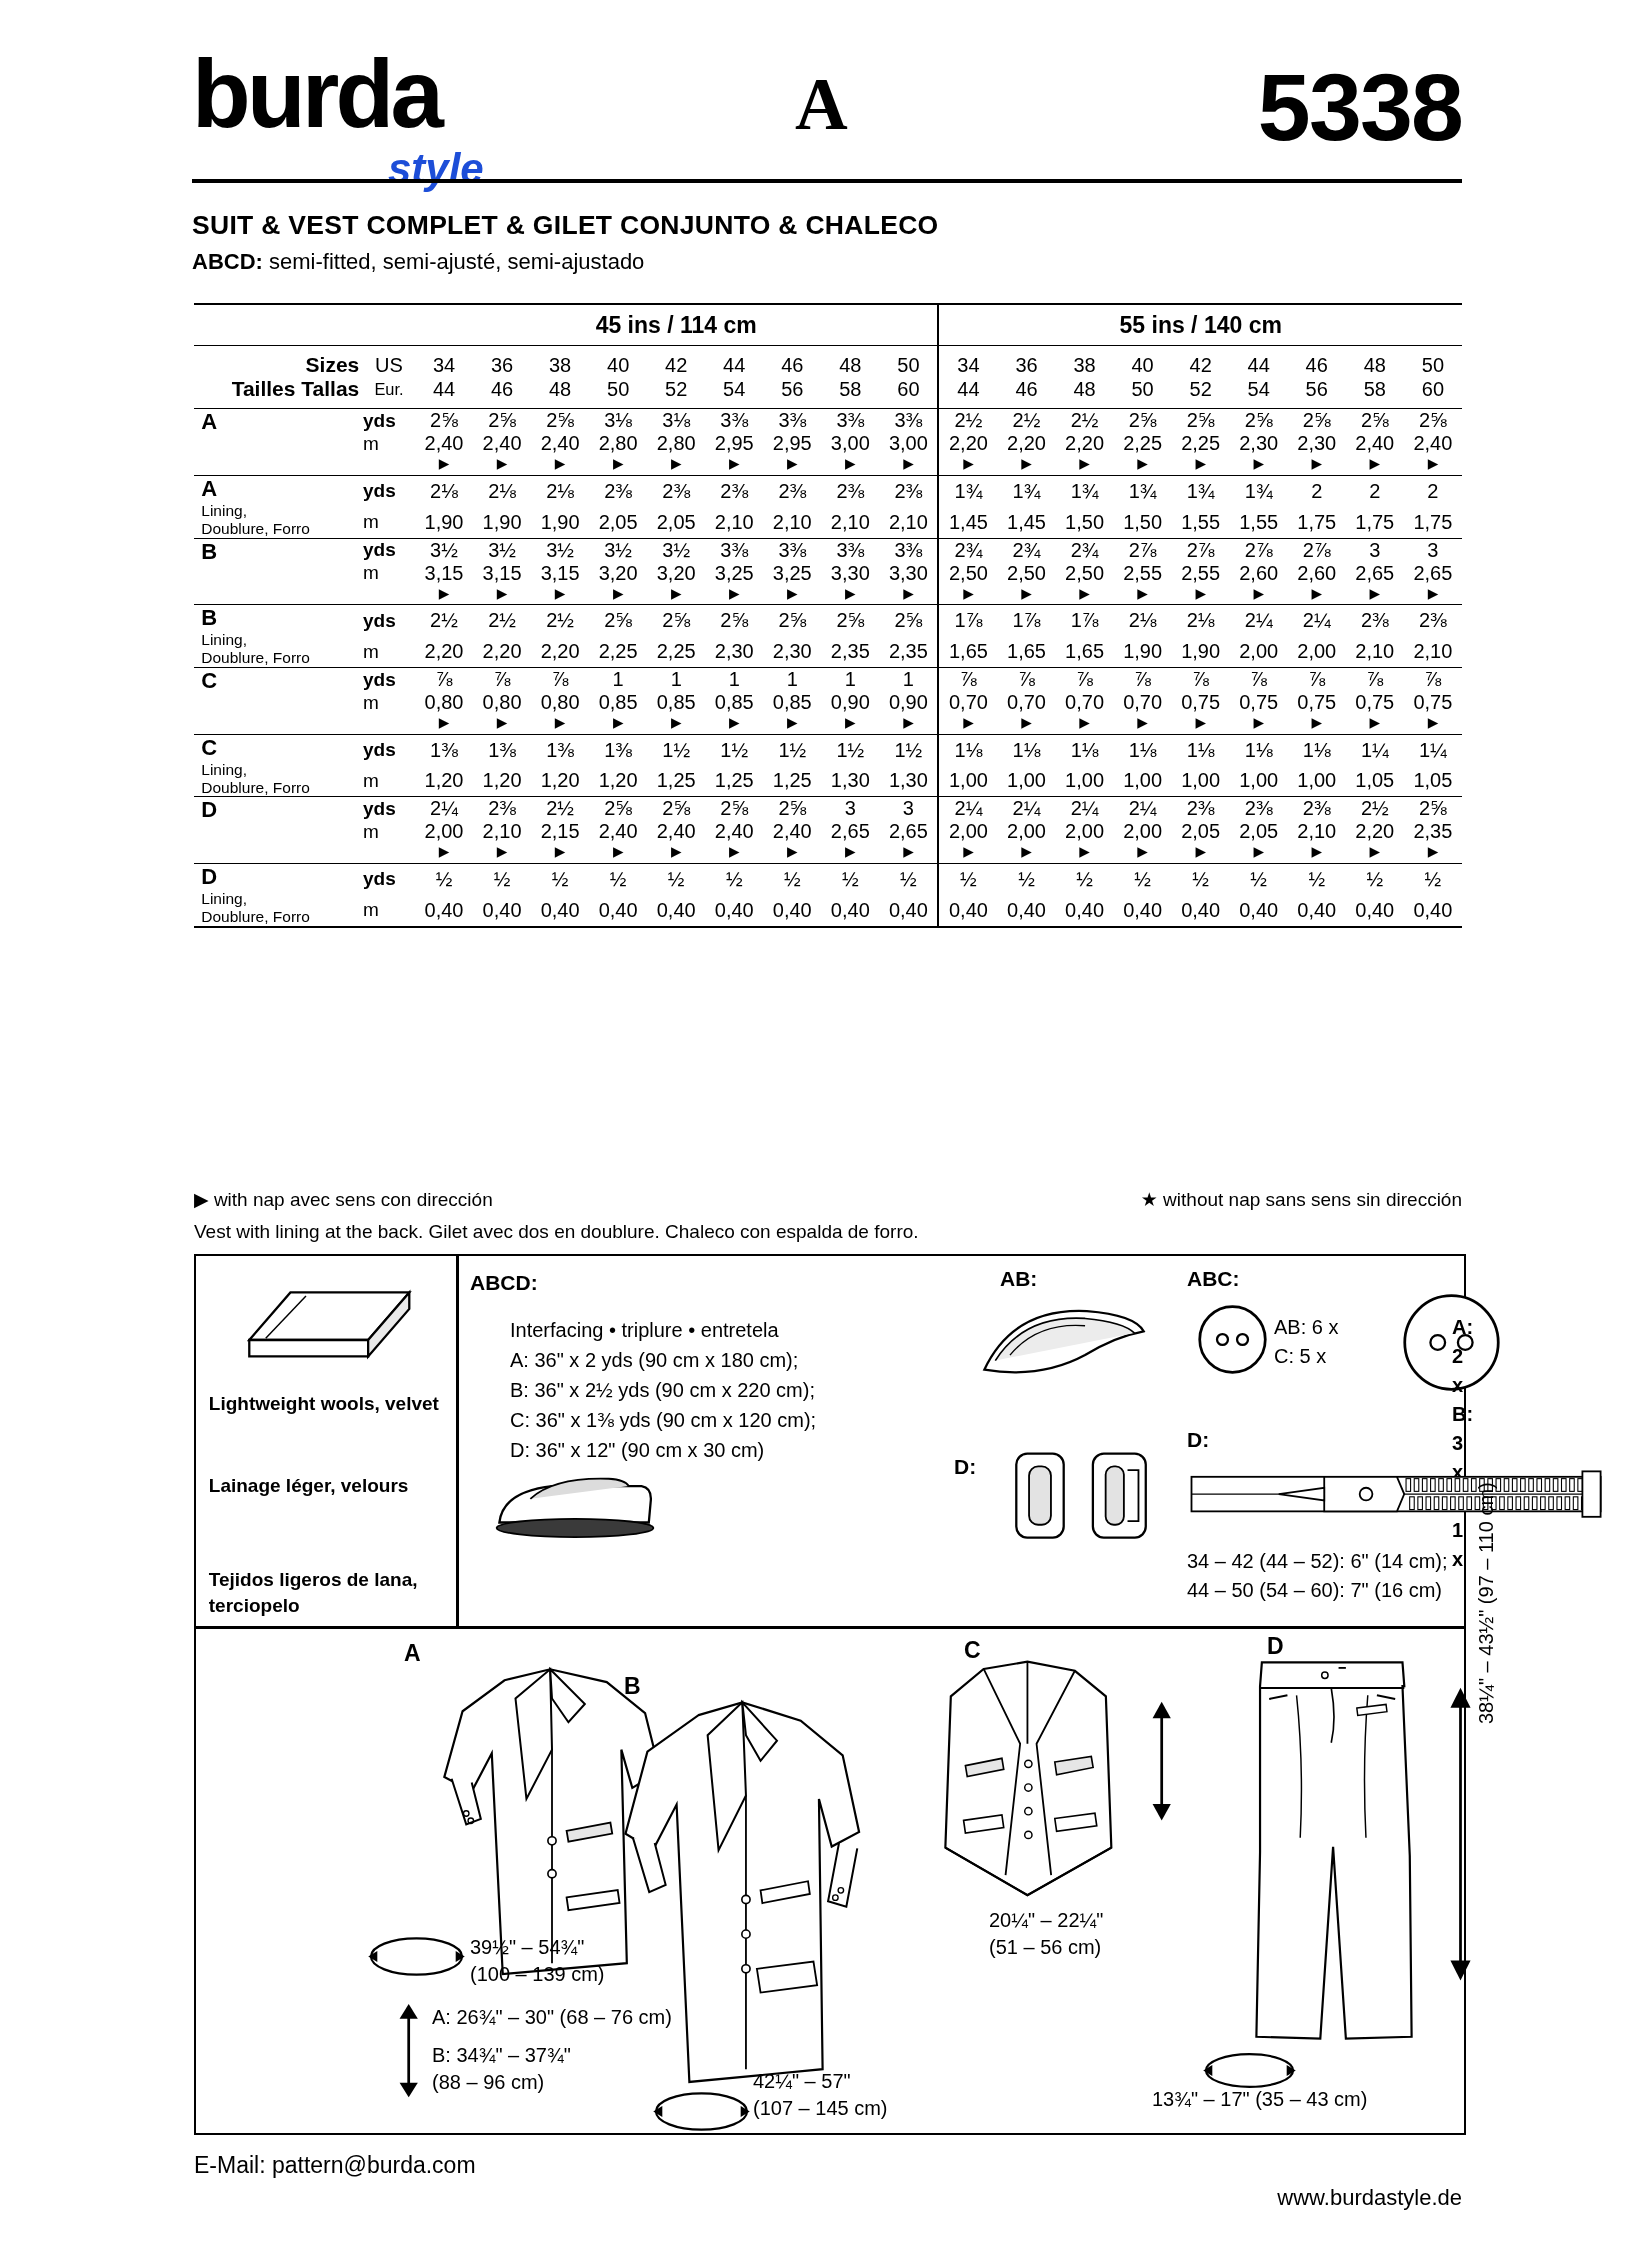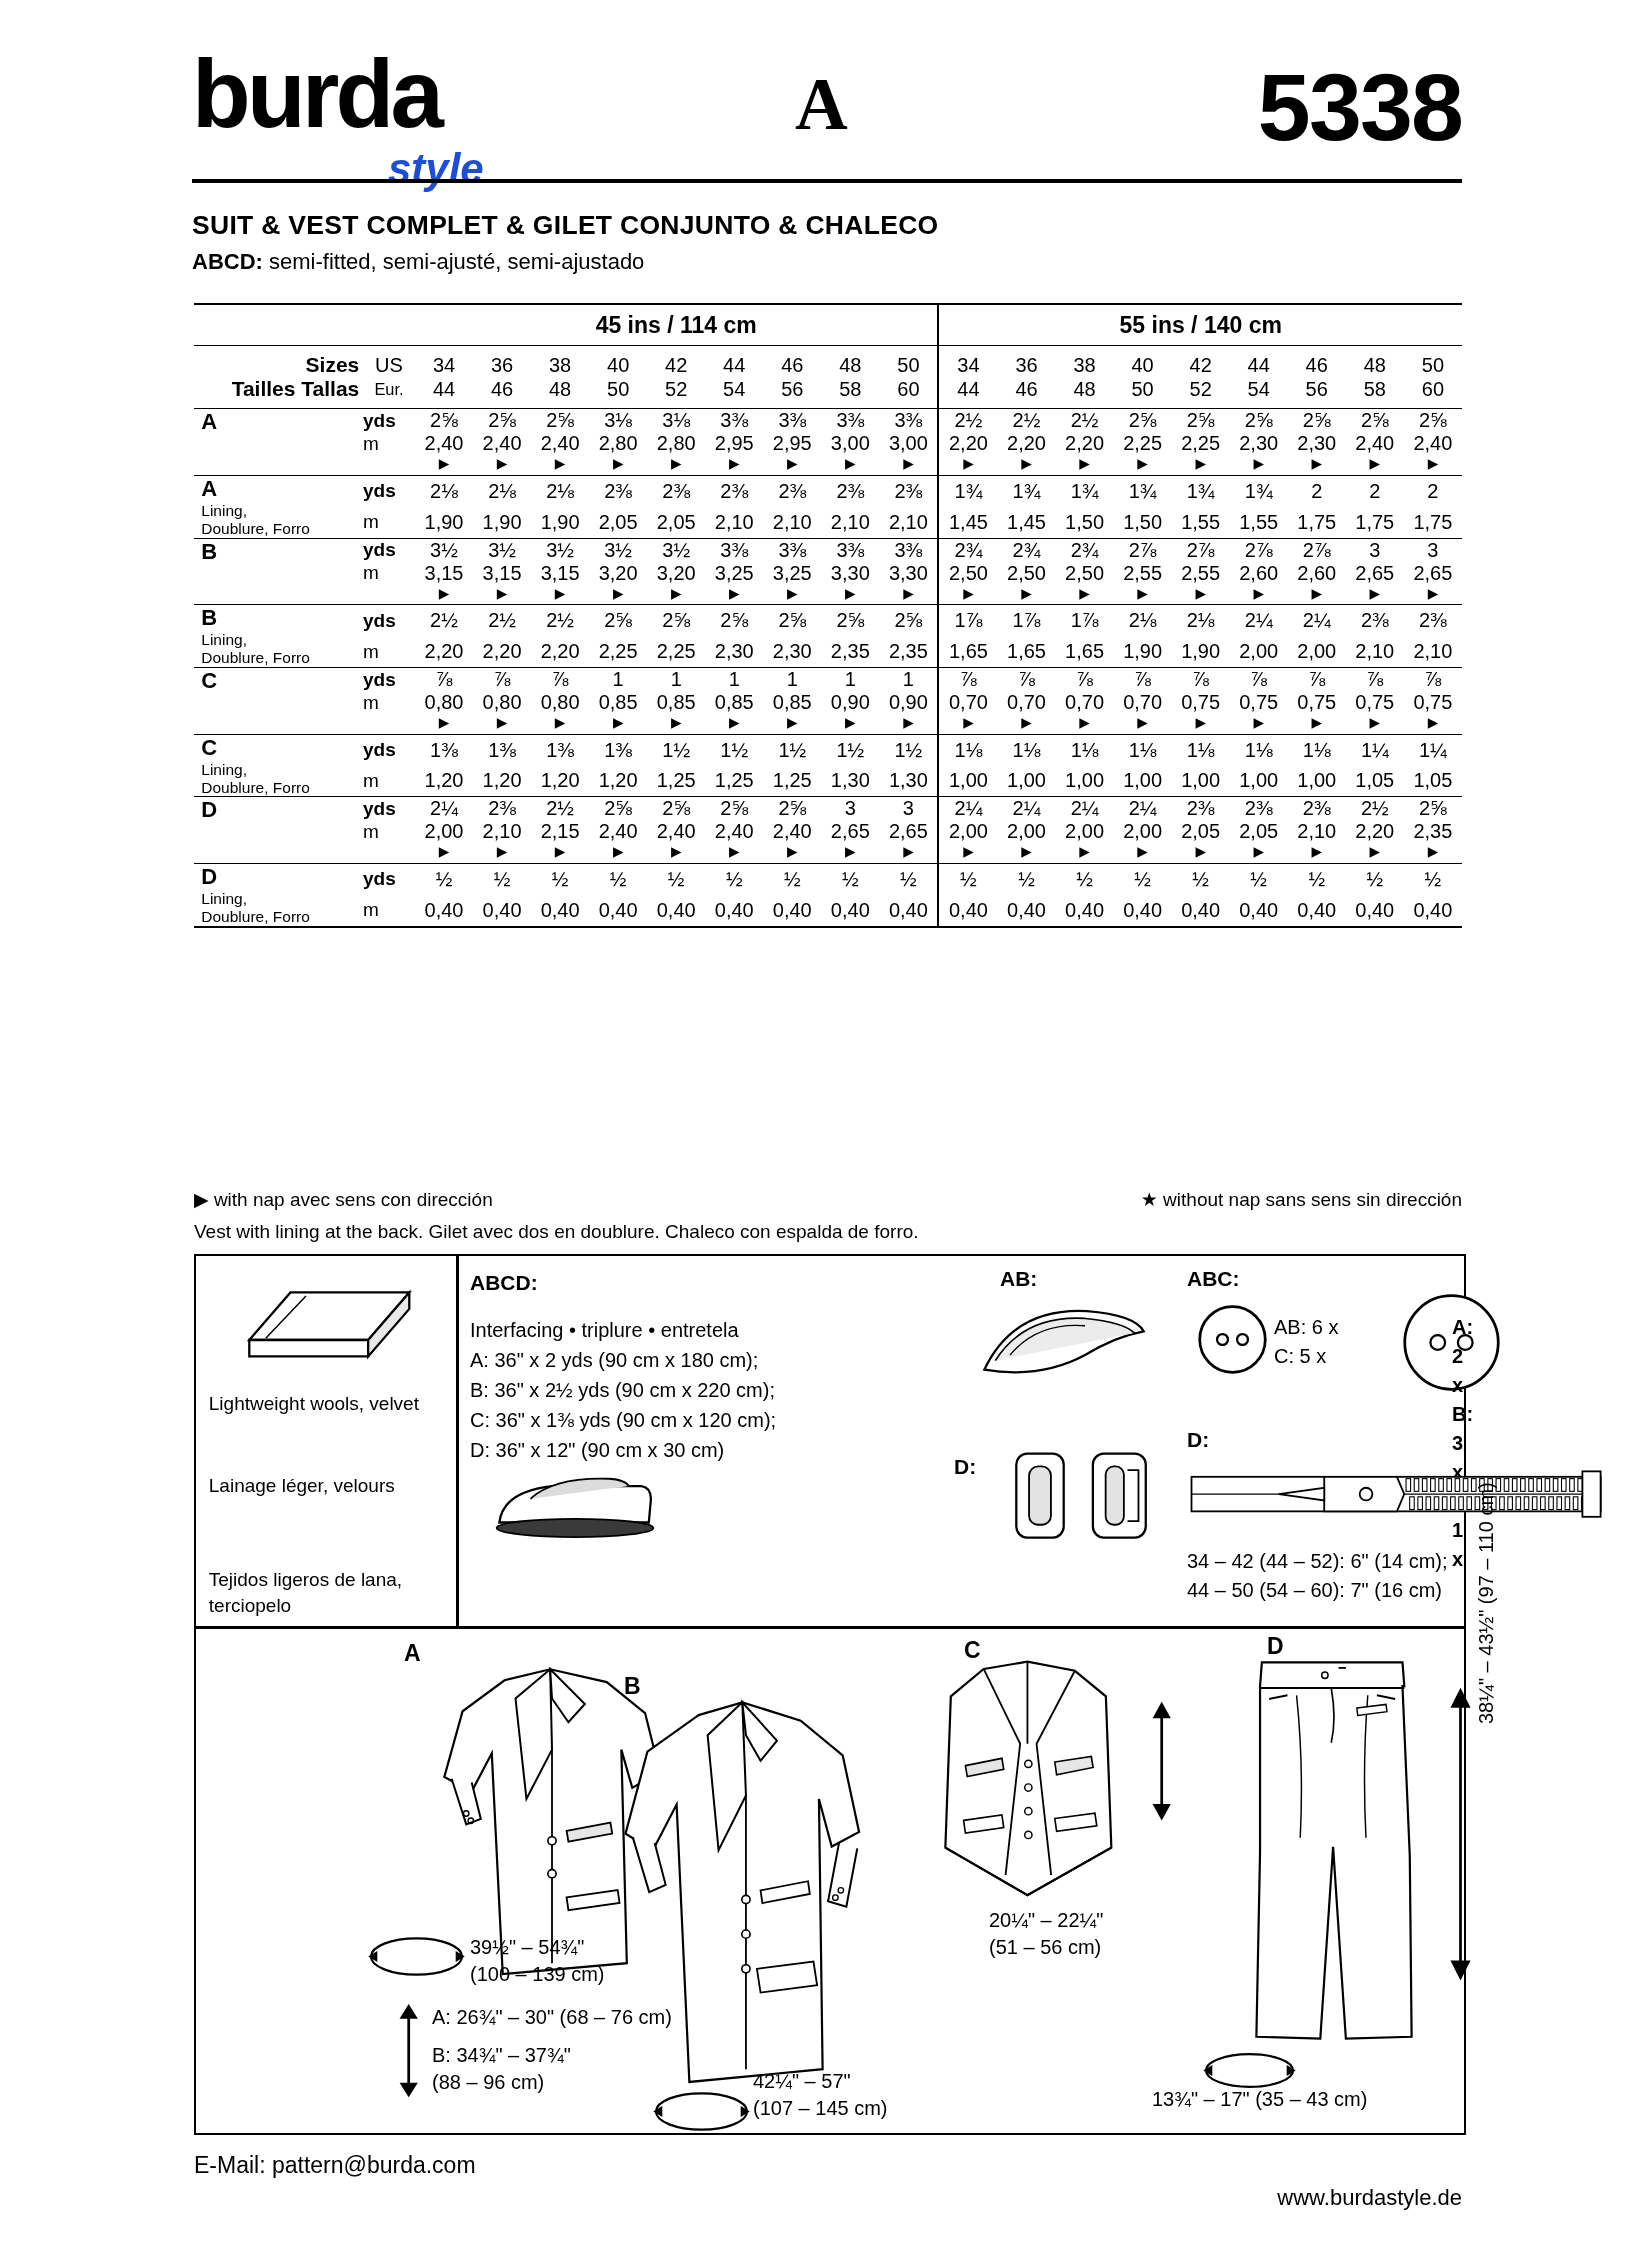"Interfacing • triplure • entretela" .notions .it { margin-left: none -> 40px }
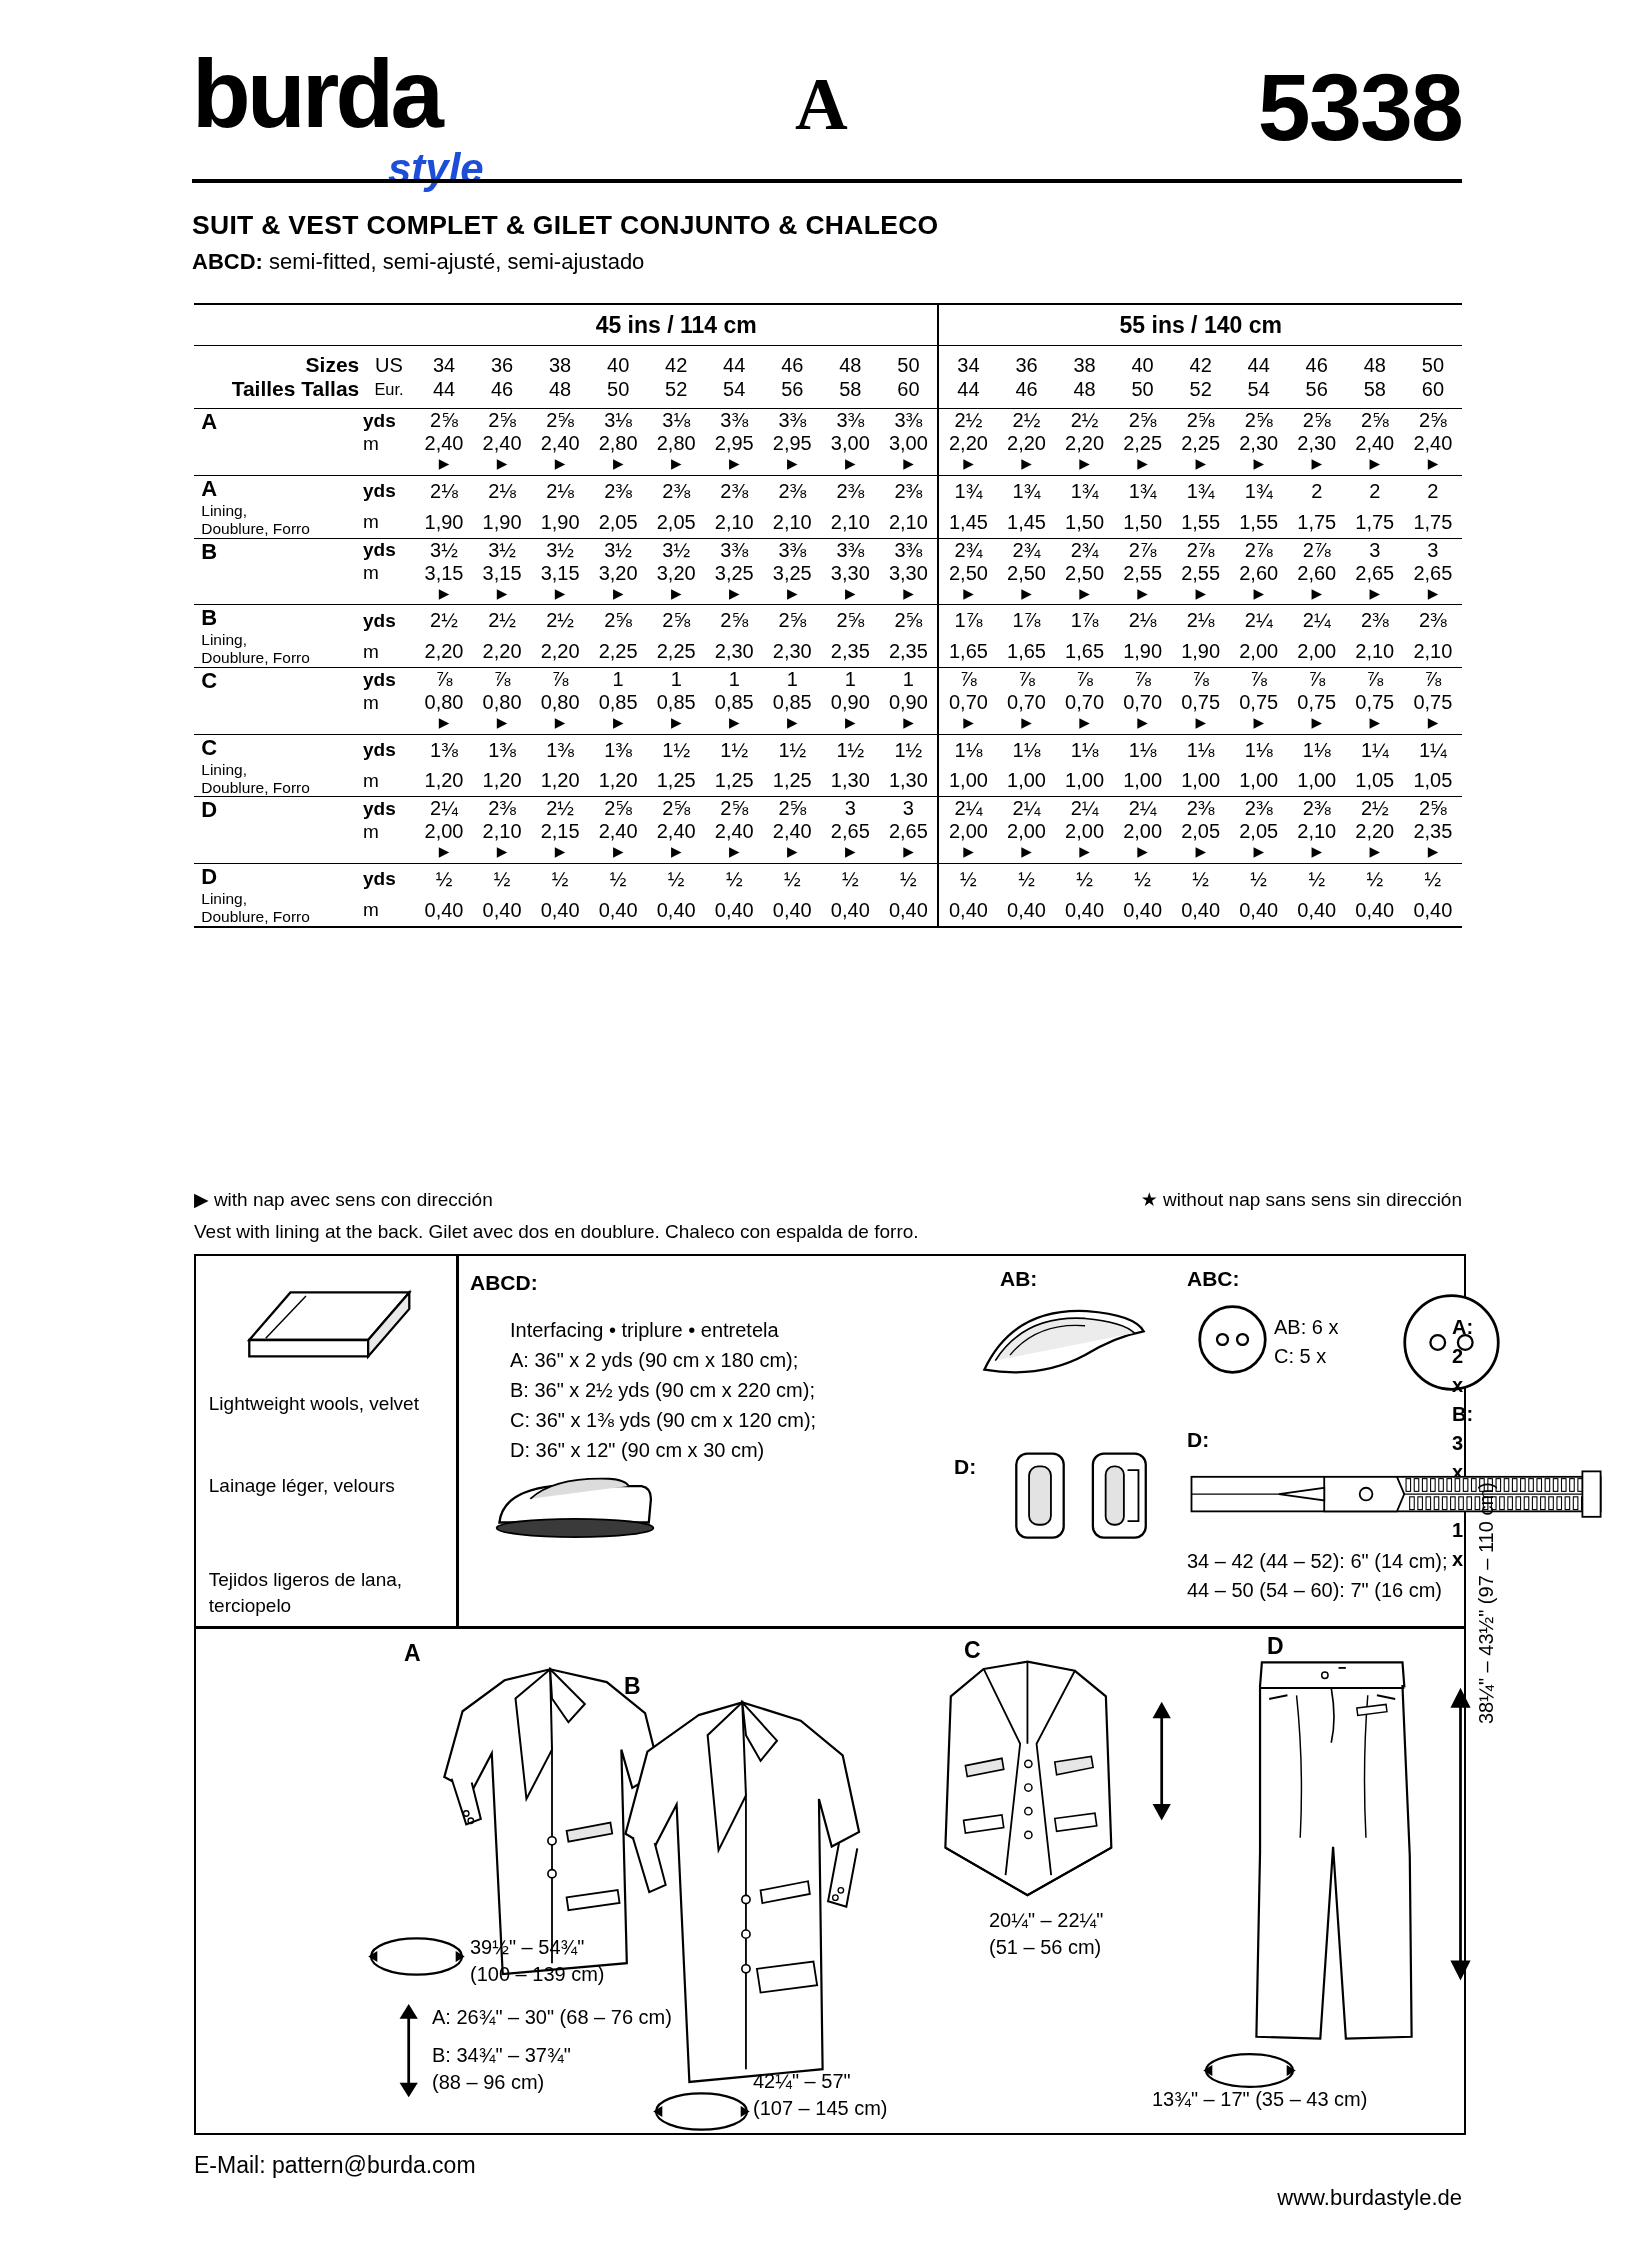"Lightweight wools, velvet" .fabrics { font-weight: none -> bold }
